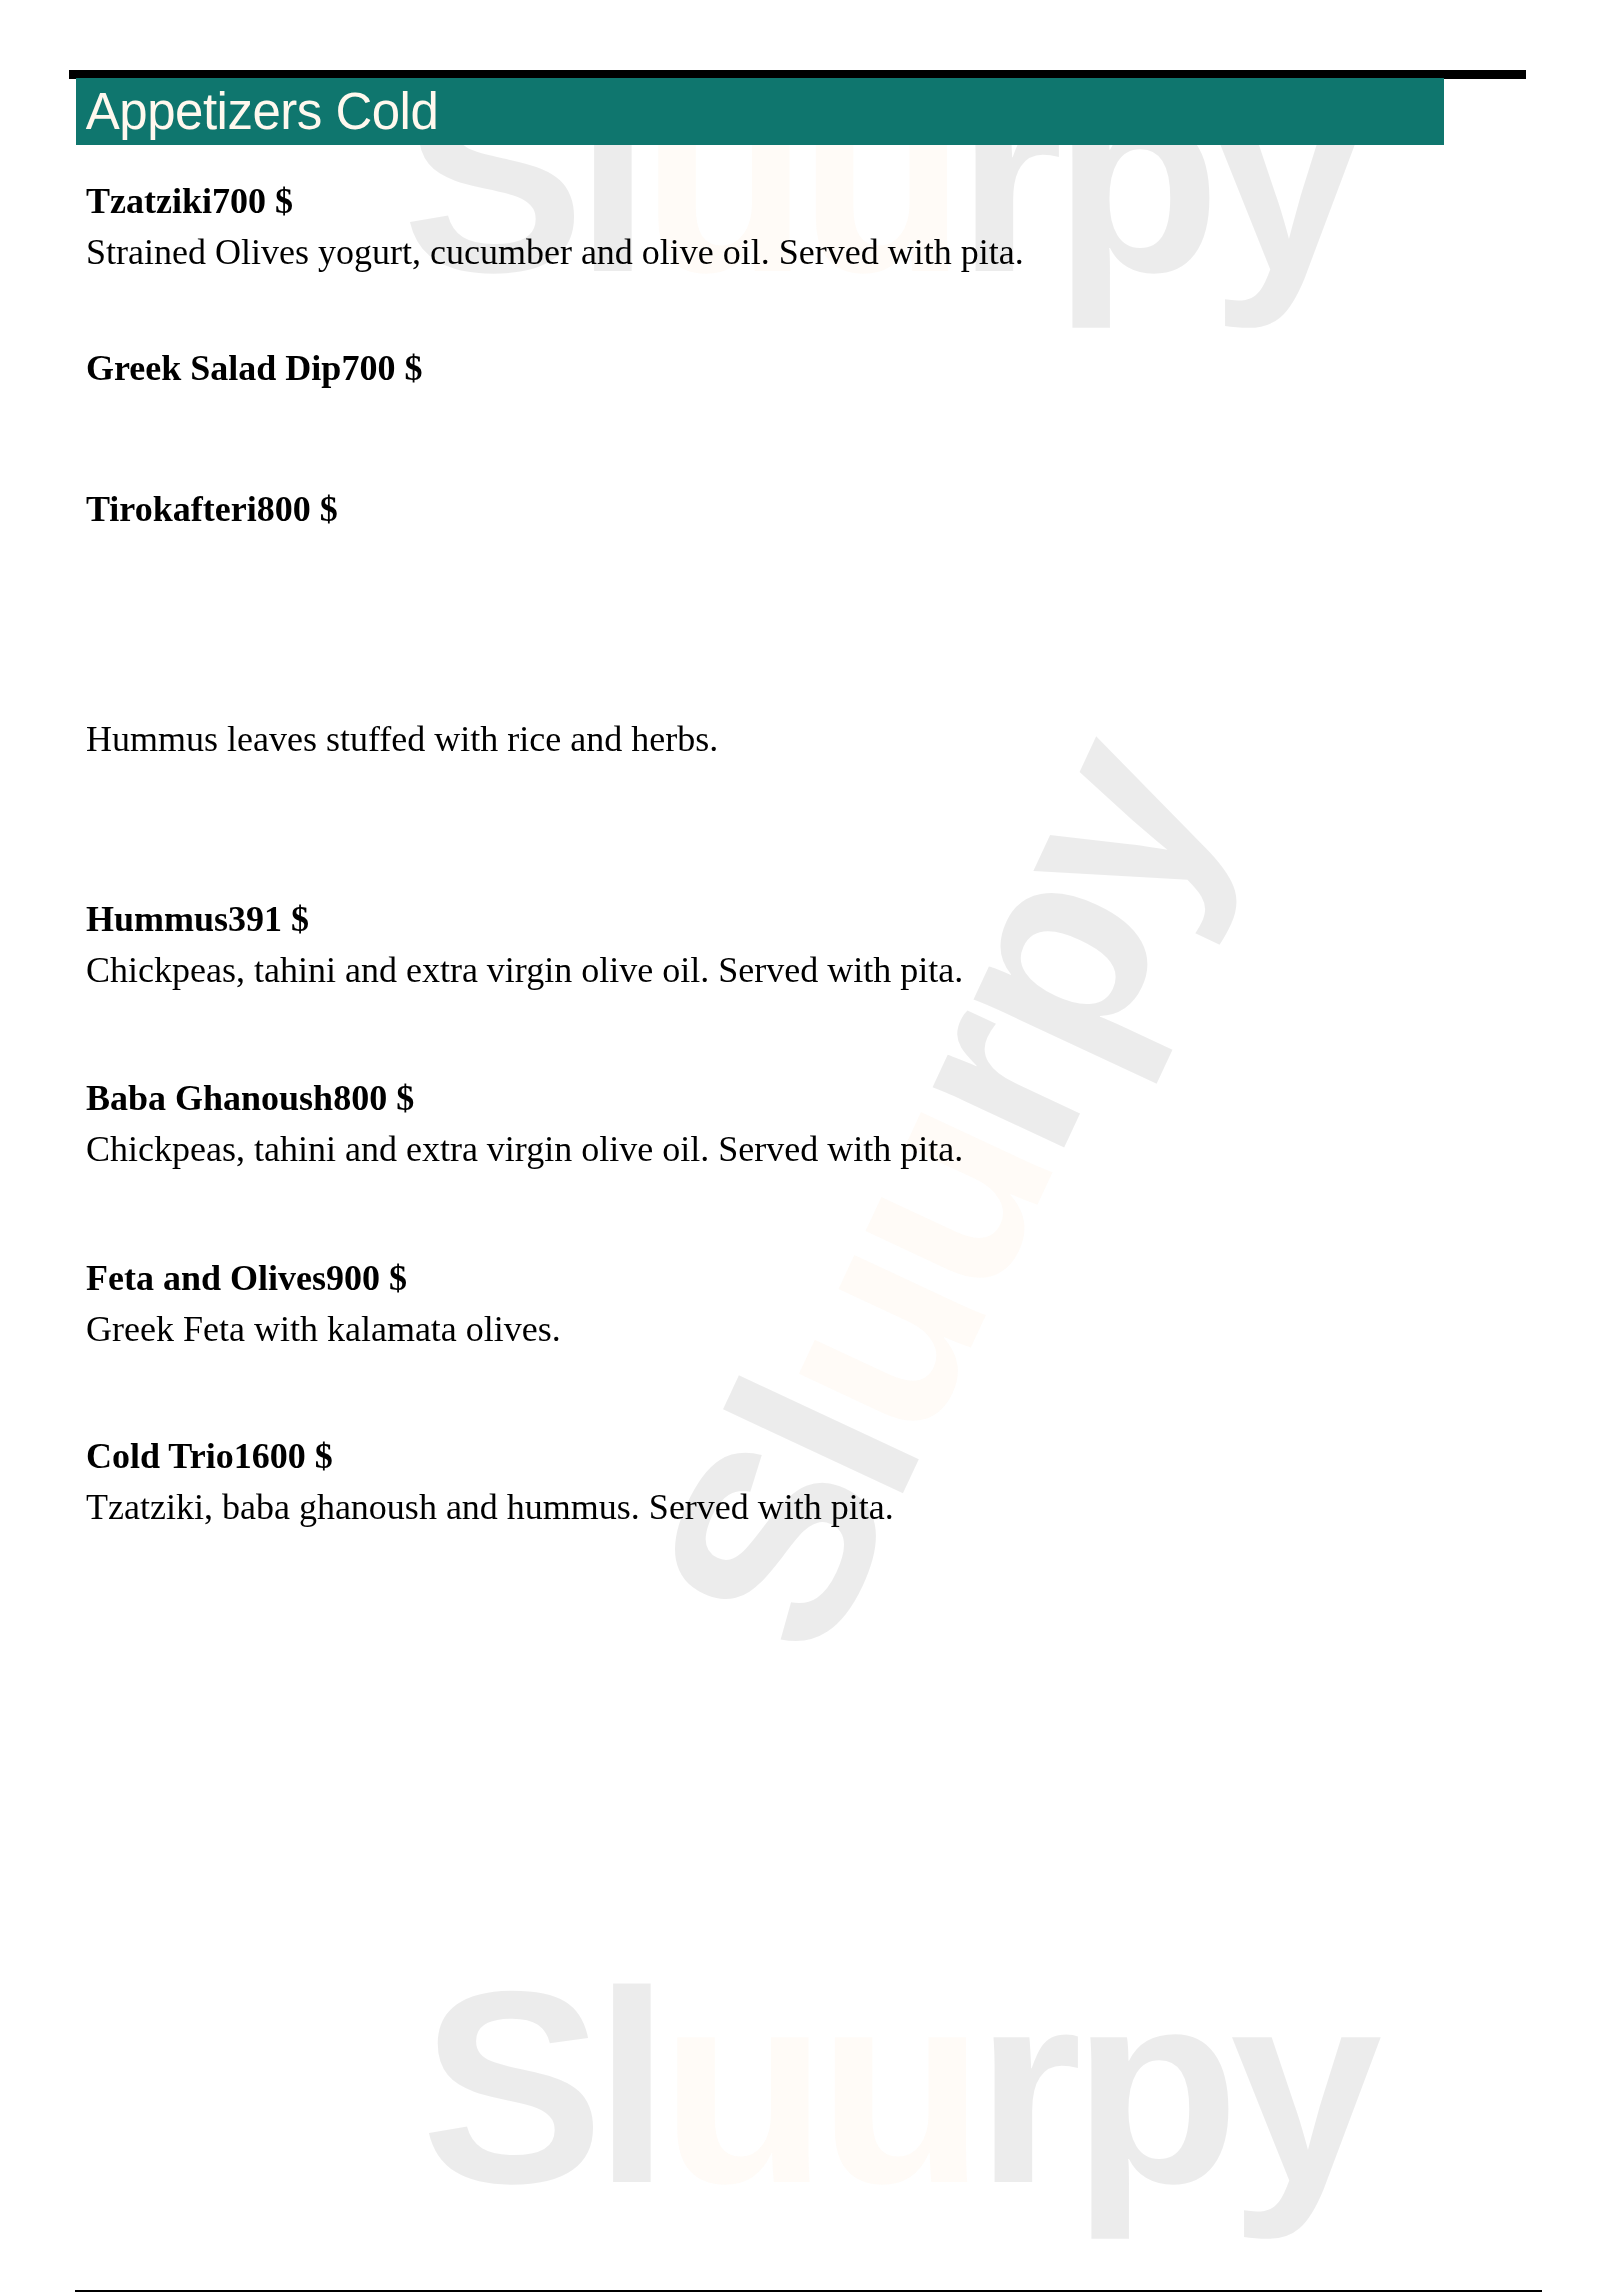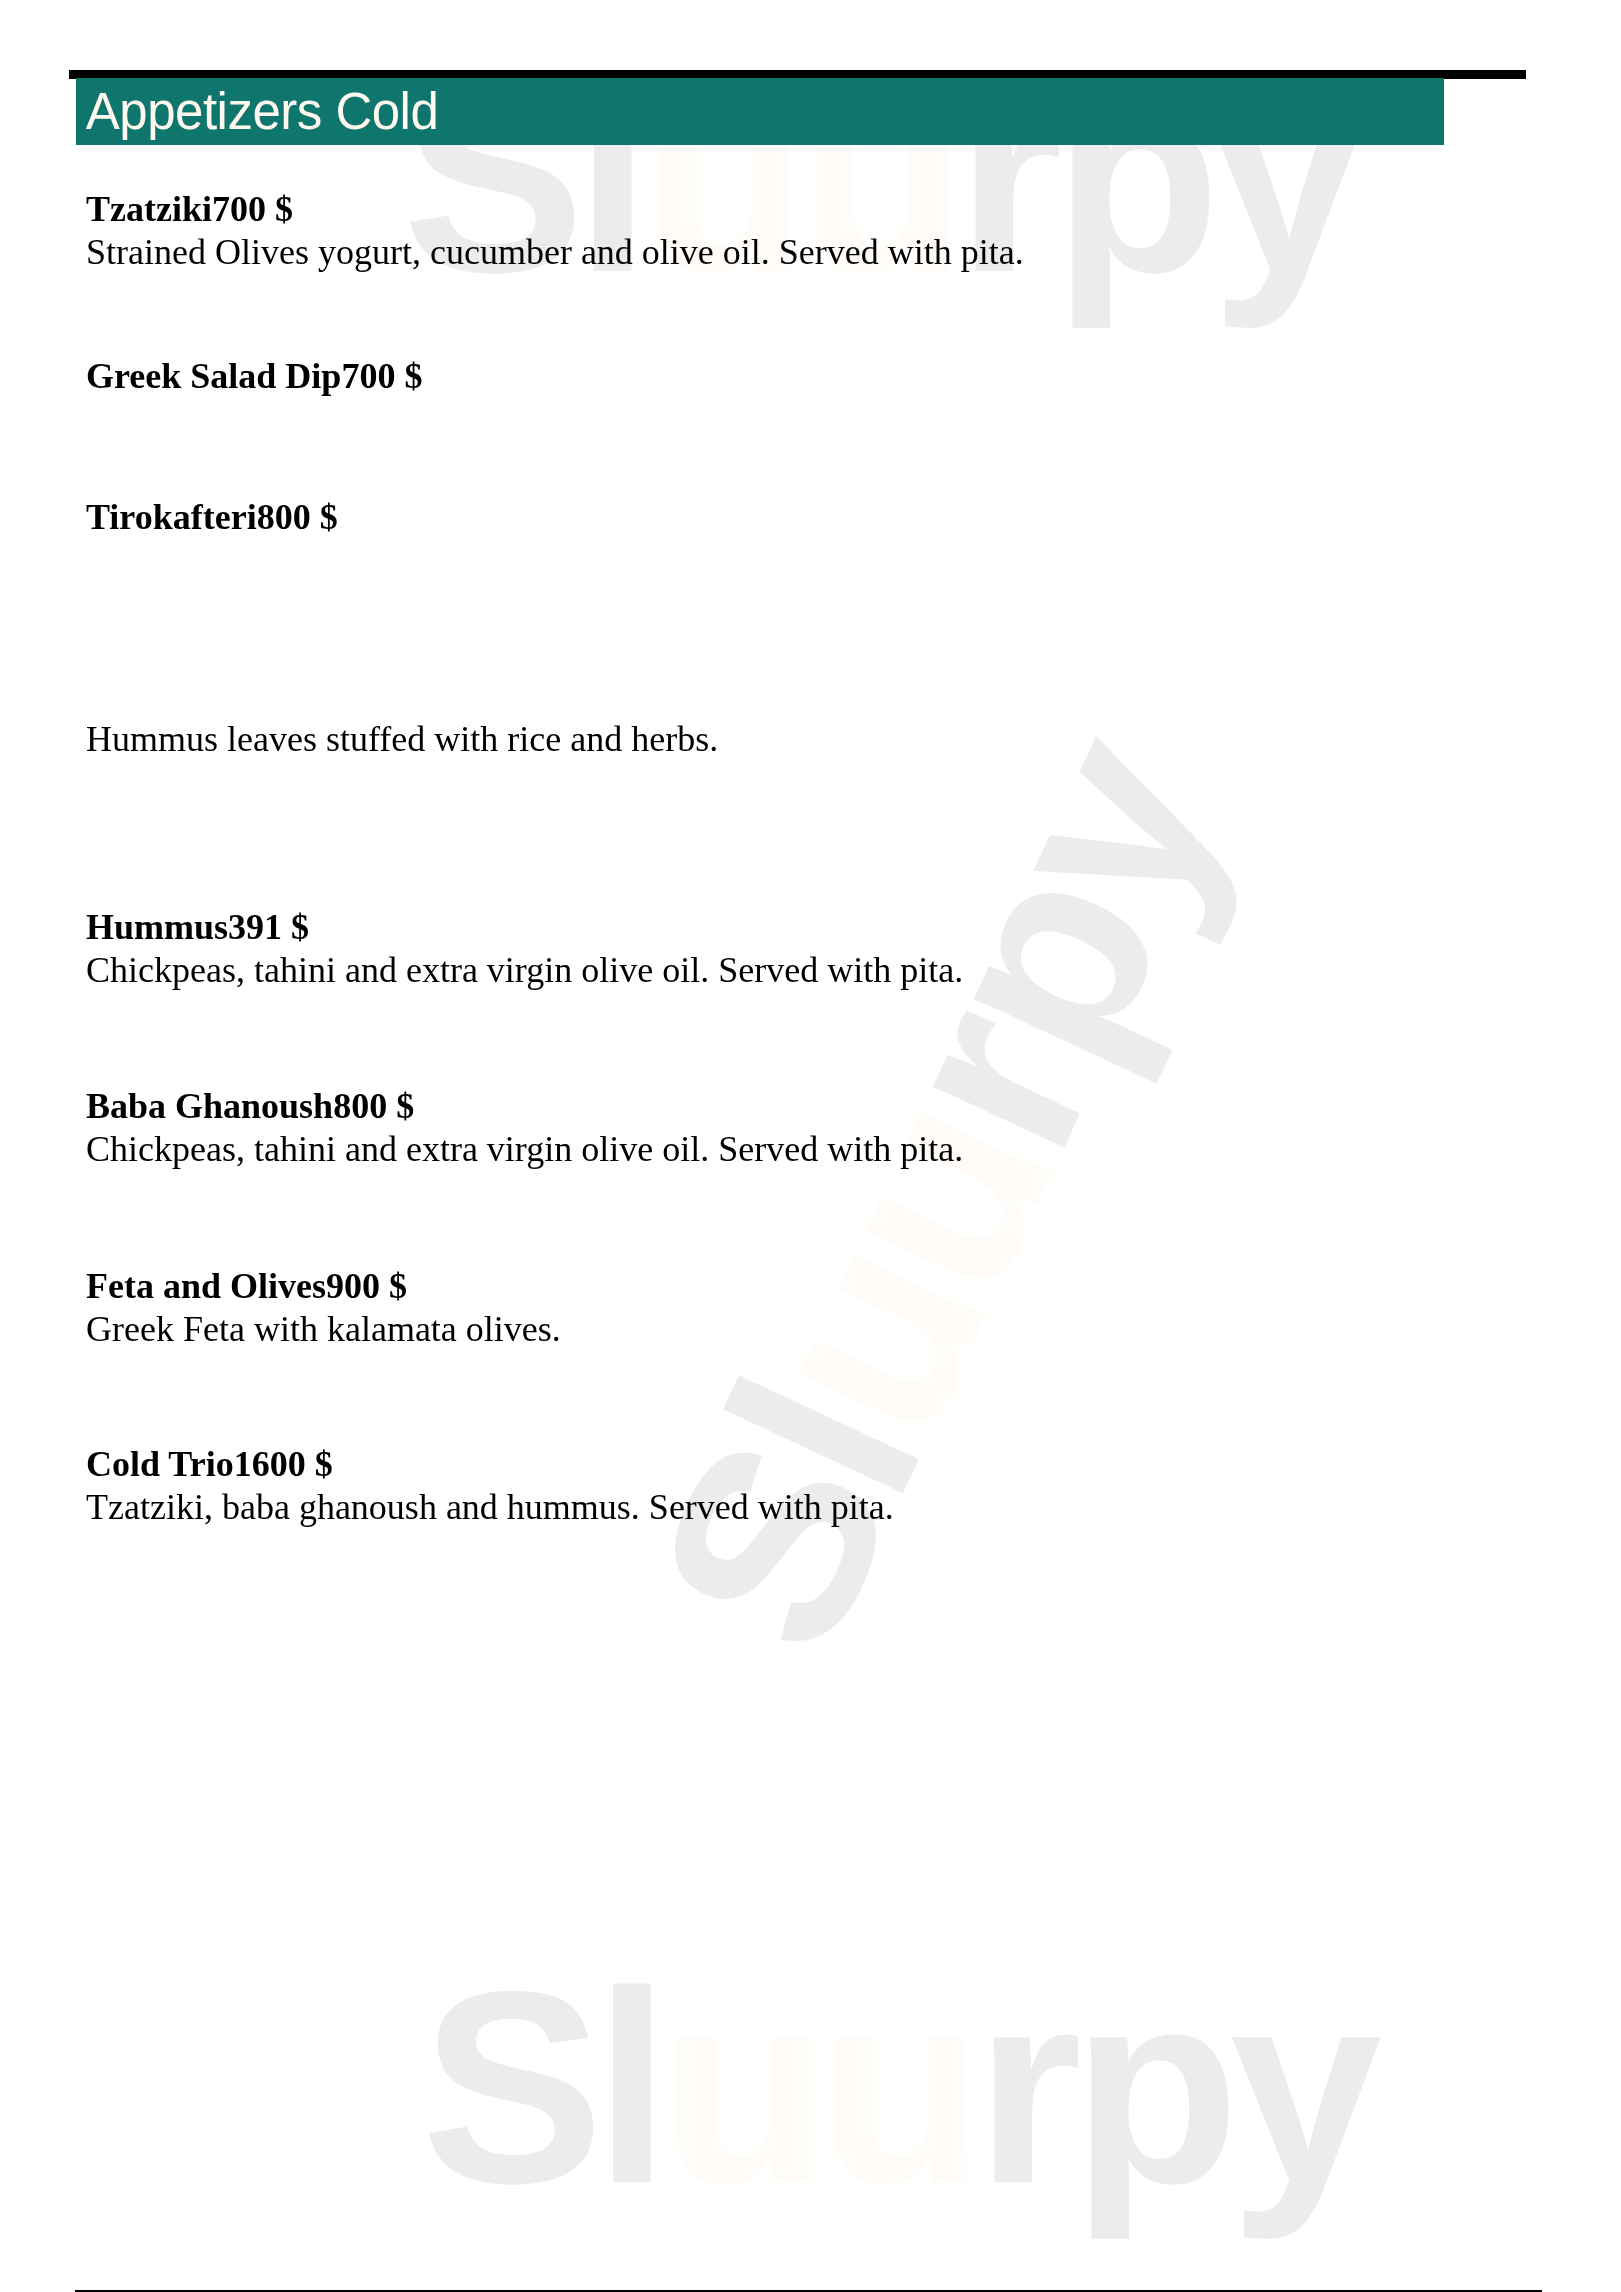"700 $" .price { margin-top: 8px -> none }
